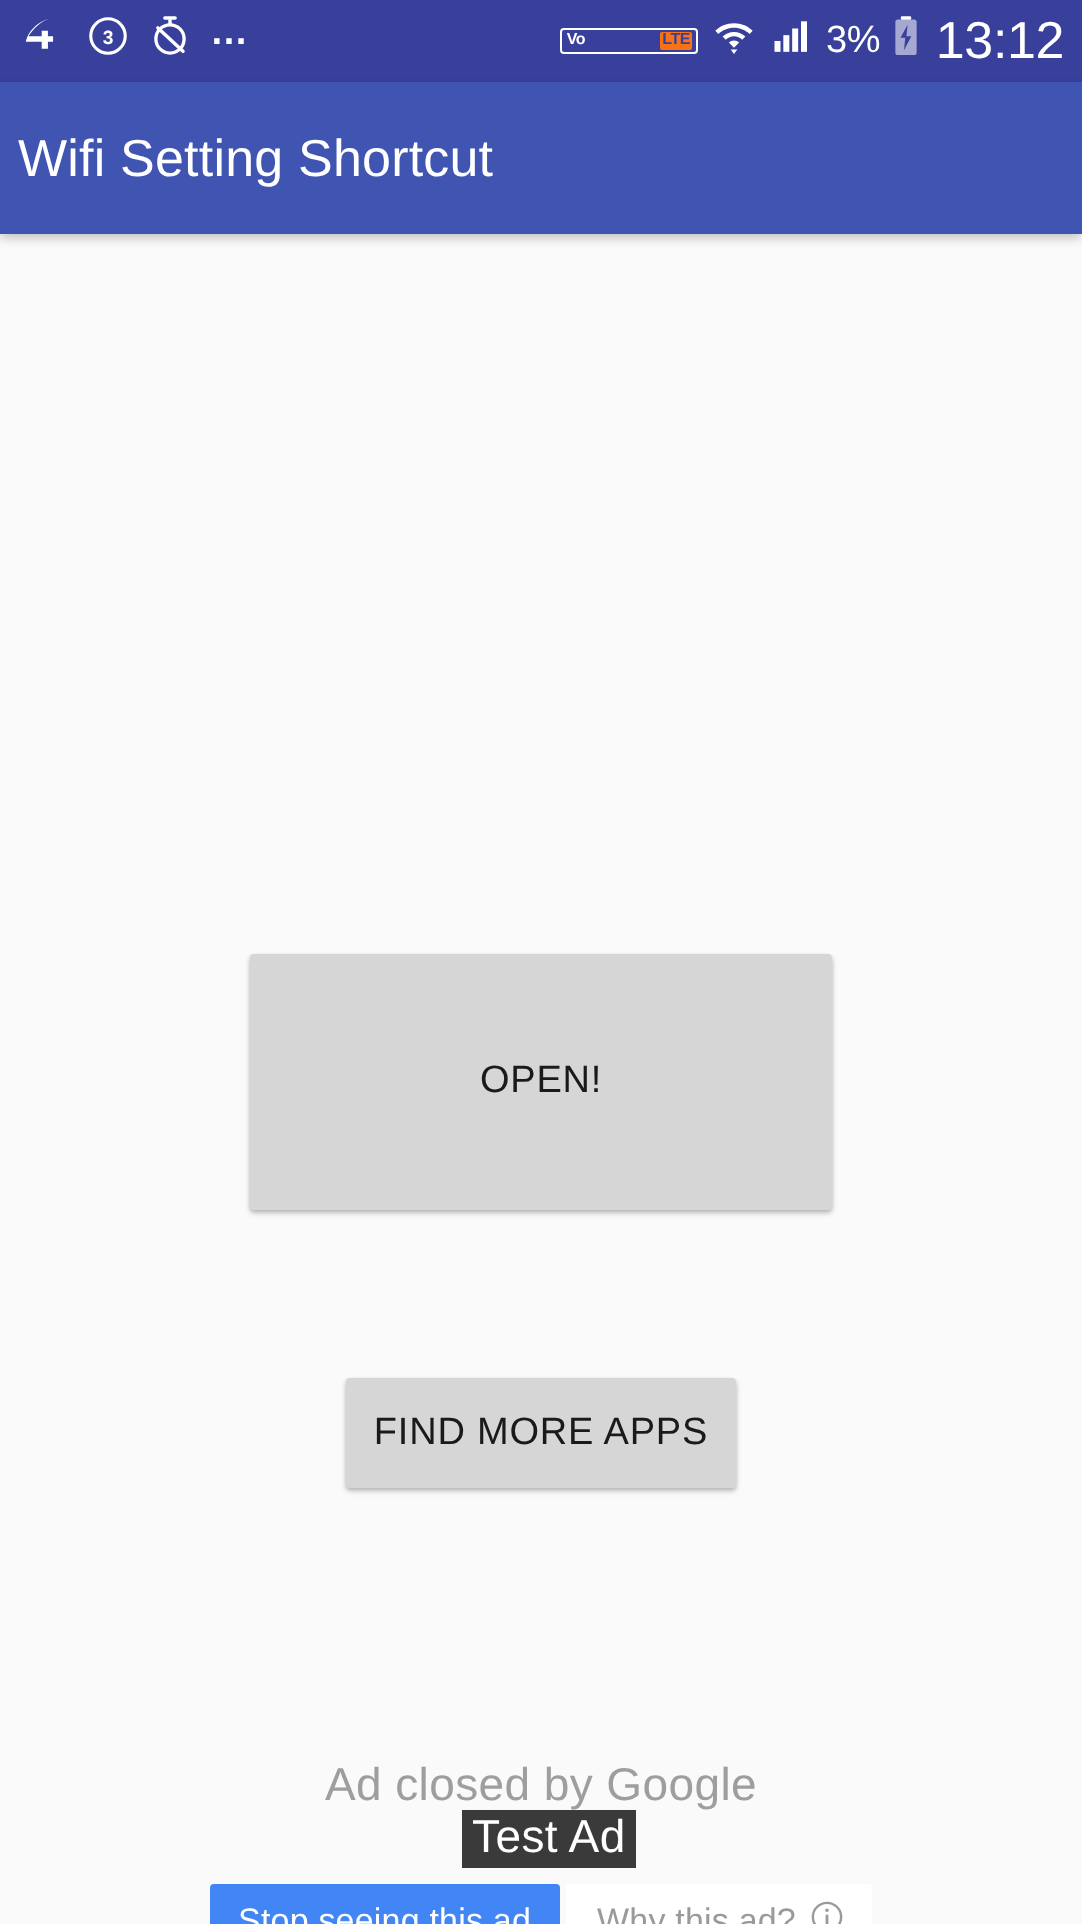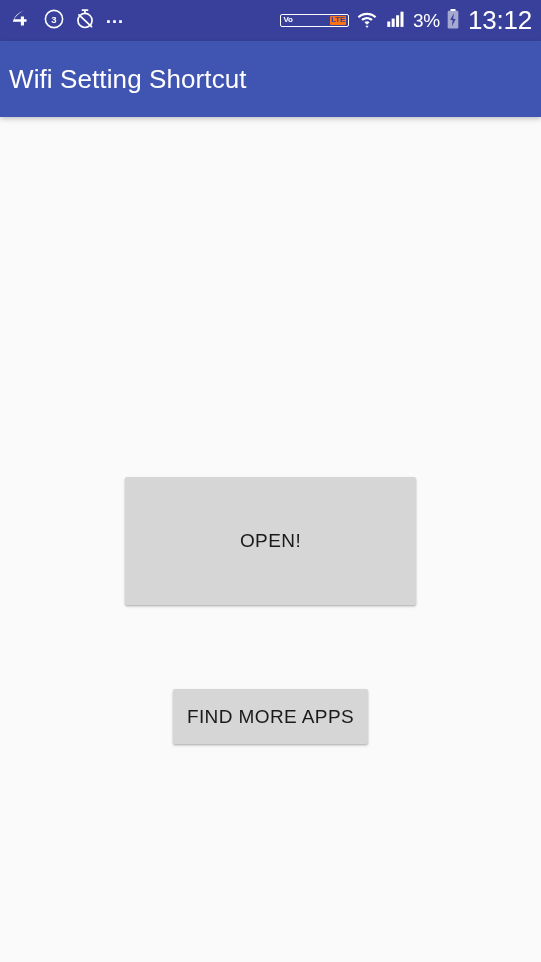"Ad closed by Google" div.ad-area { html: none -> <div> <div>Ad closed by Google</div> <div>Test Ad</div> <div> <button>Stop seeing this ad</button> <button> <span>Why this ad?</span> <span> <svg> <circle></circle> <circle></circle> <rect></rect> </svg> </span> </button> </div> </div> }
